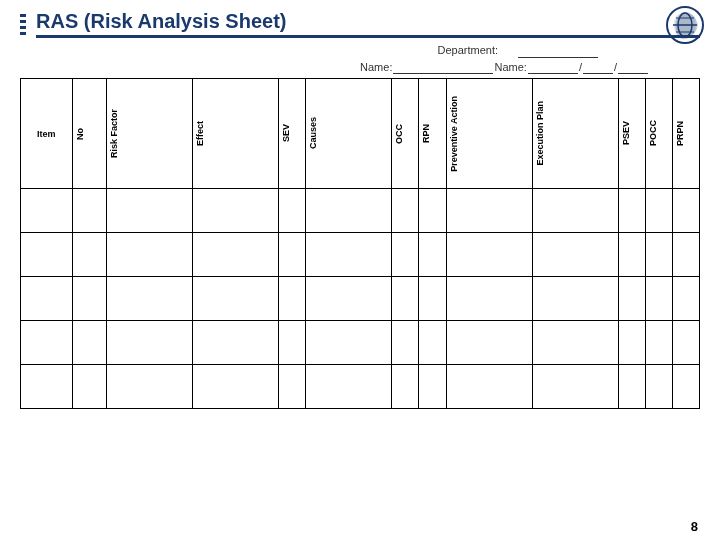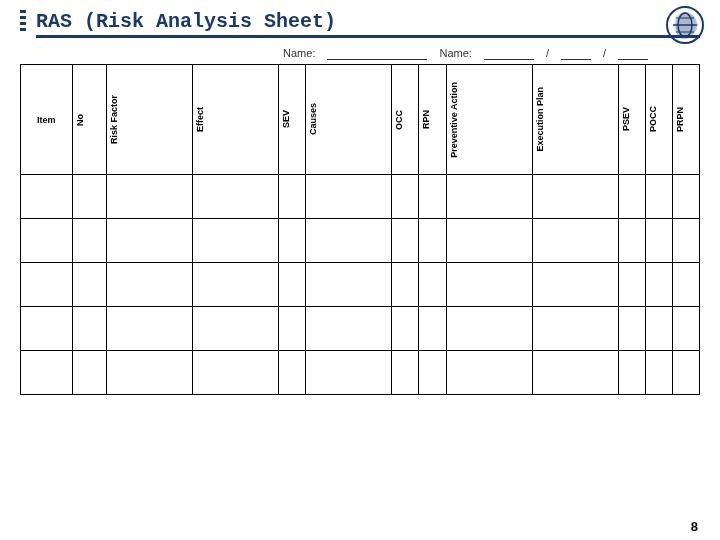"RAS (Risk Analysis Sheet)" .title-area { align-items: none -> center; font-family: Liberation Mono, monospace -> none }
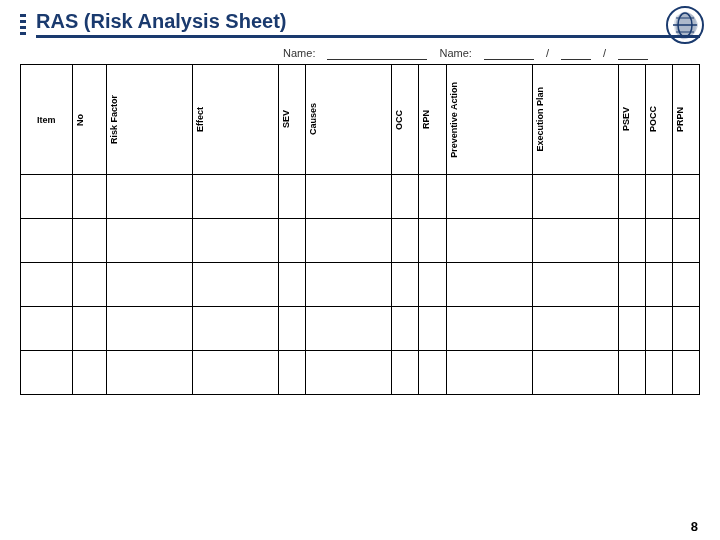"Department:" div.header-row { html: none -> <div> <span>Department:</span> <span></span> </div> }
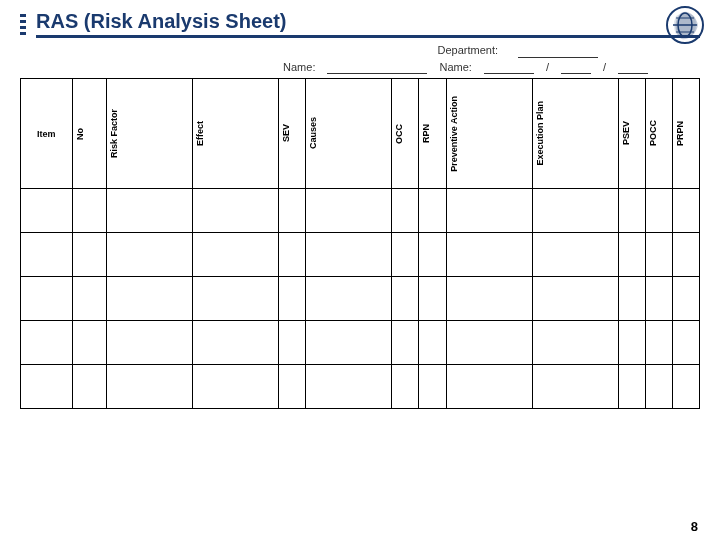"Name:" div { gap: 12px -> 1px }
